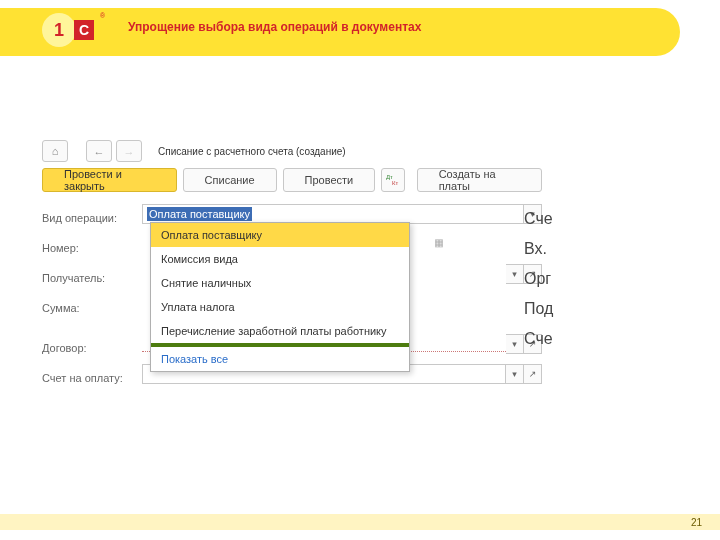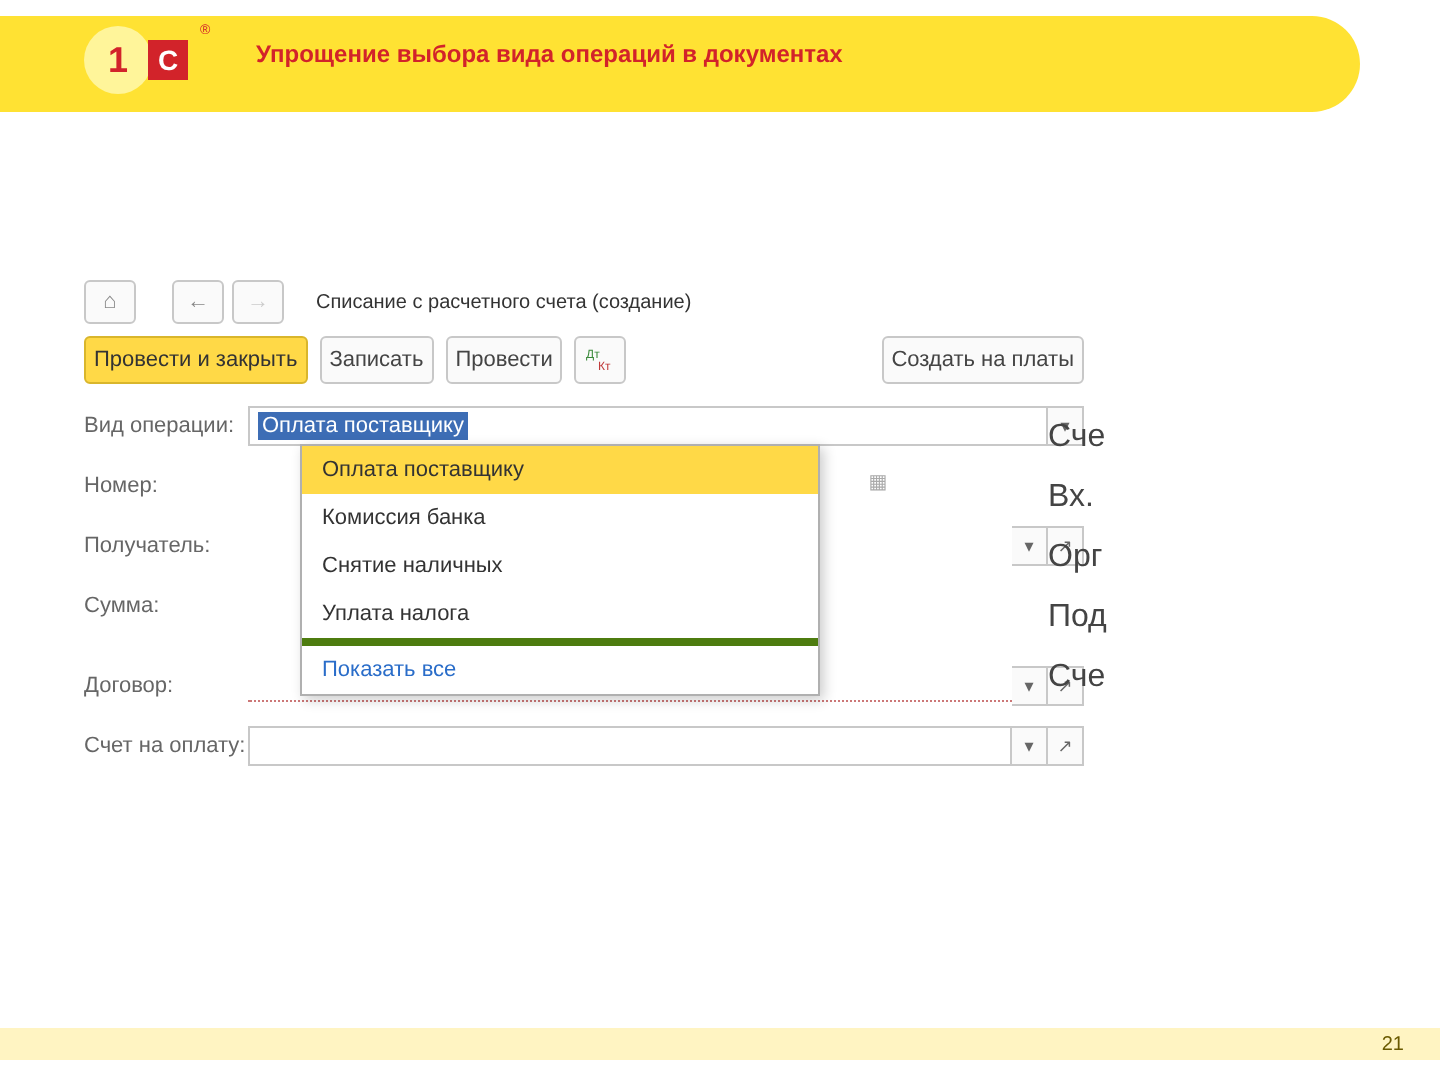"Провести и закрыть" .btn { padding: 0 4px -> 0 21px }
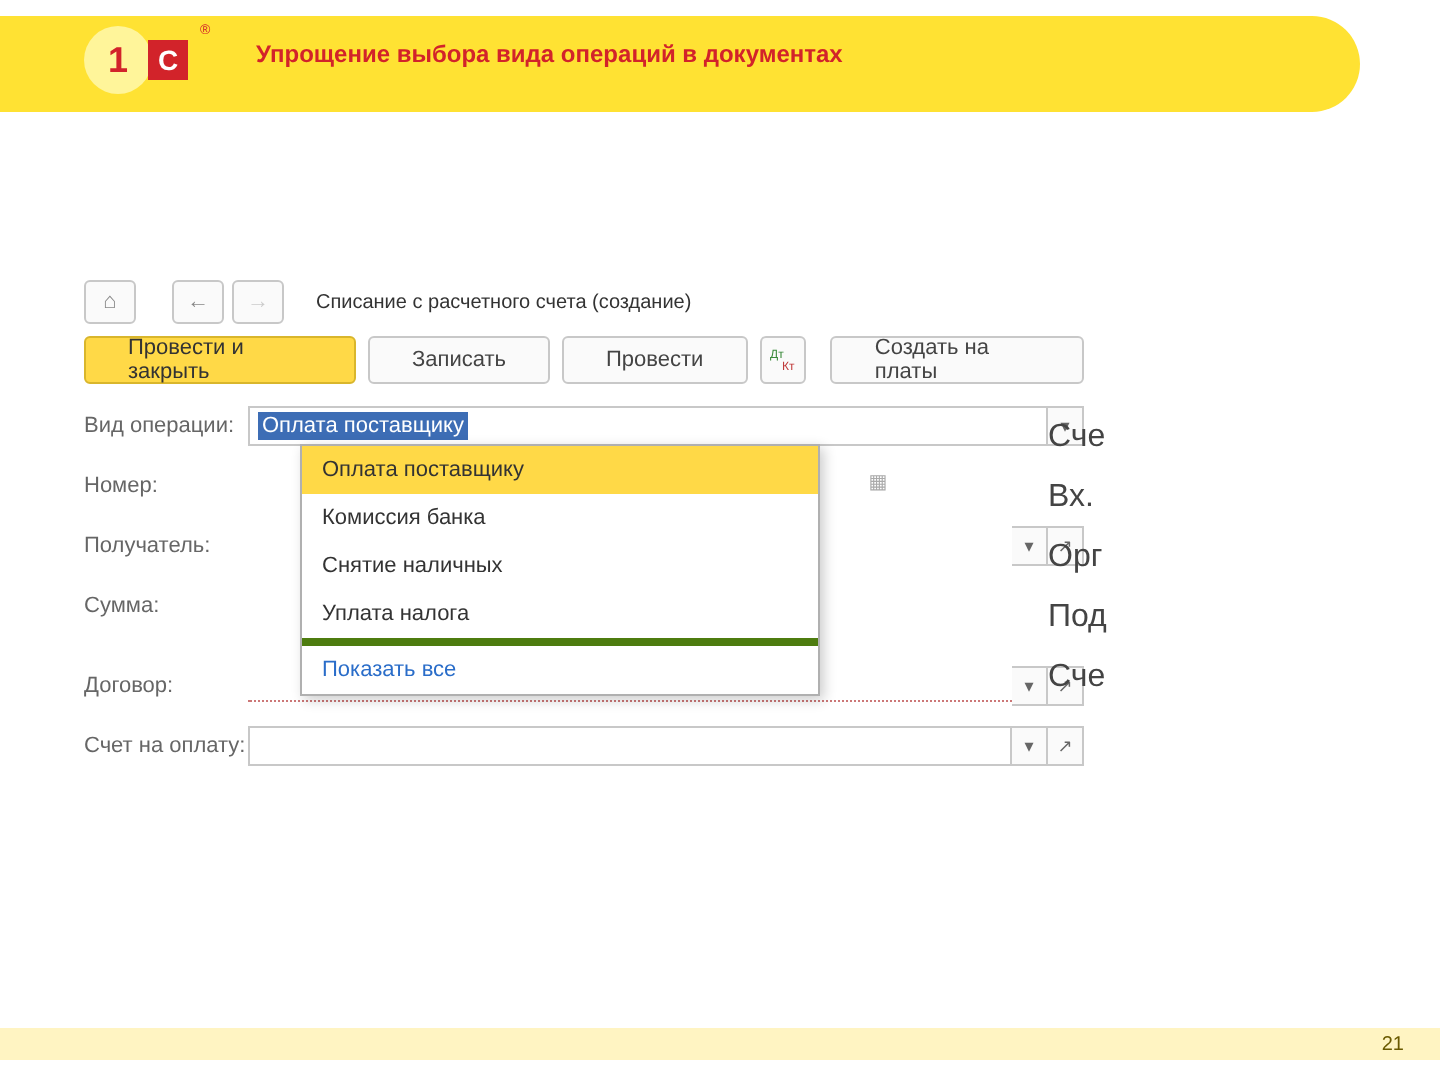"Записать" div.btn { text: Записать -> Списание }
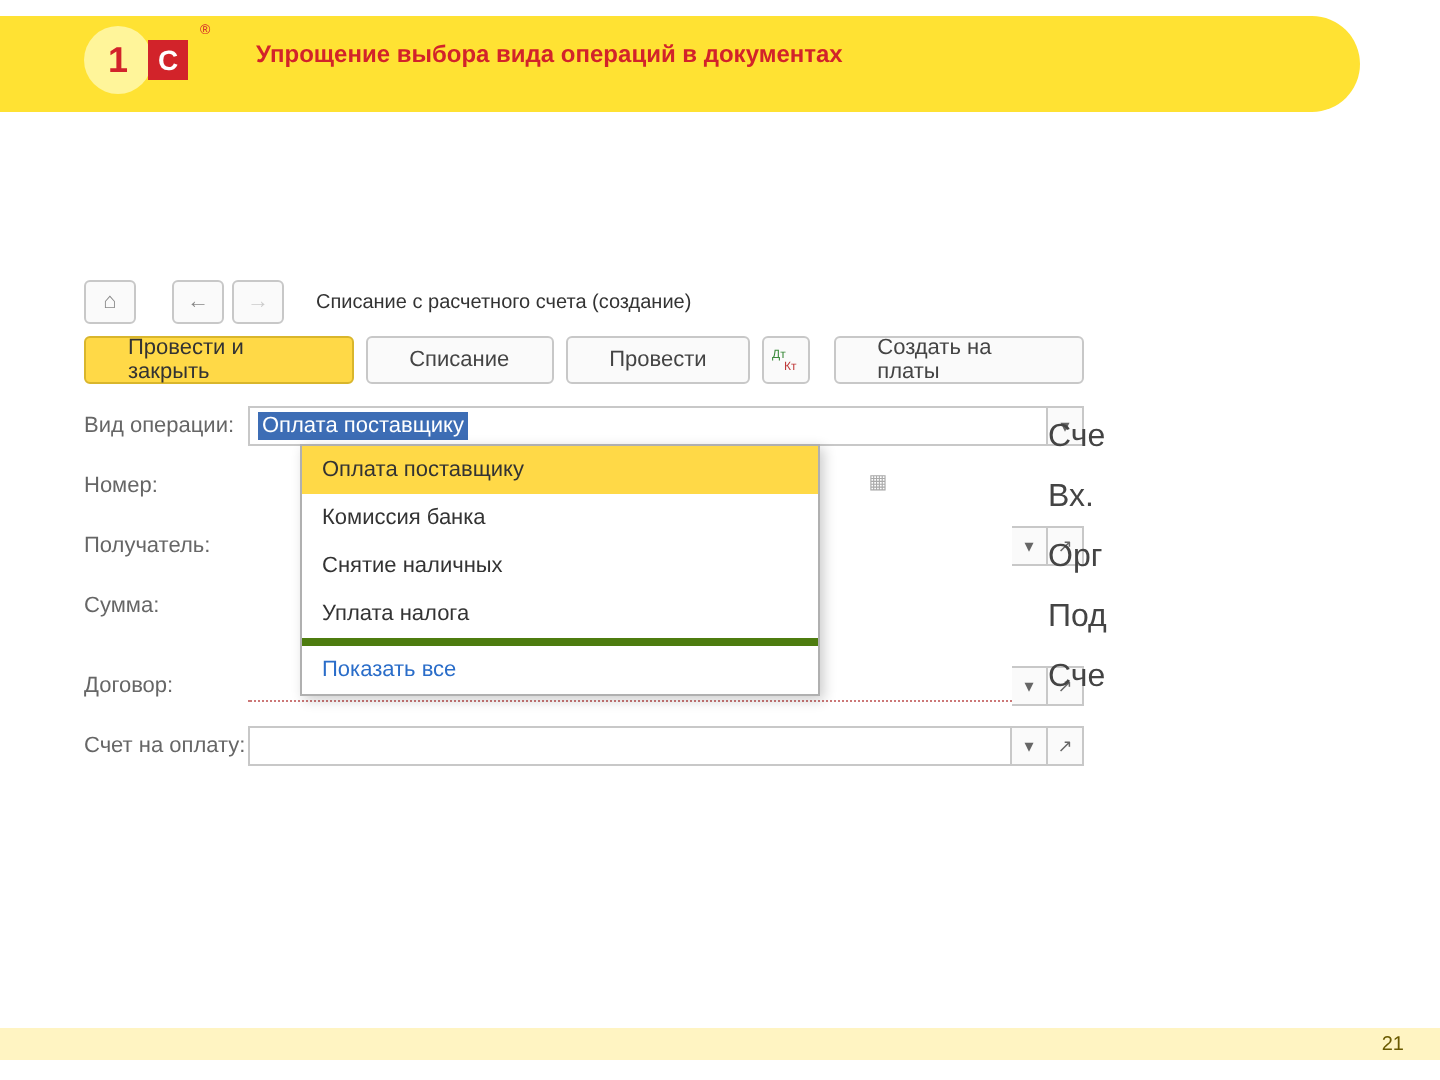"Вид операции:" .form-row { align-items: center -> flex-end; gap: none -> 18px }
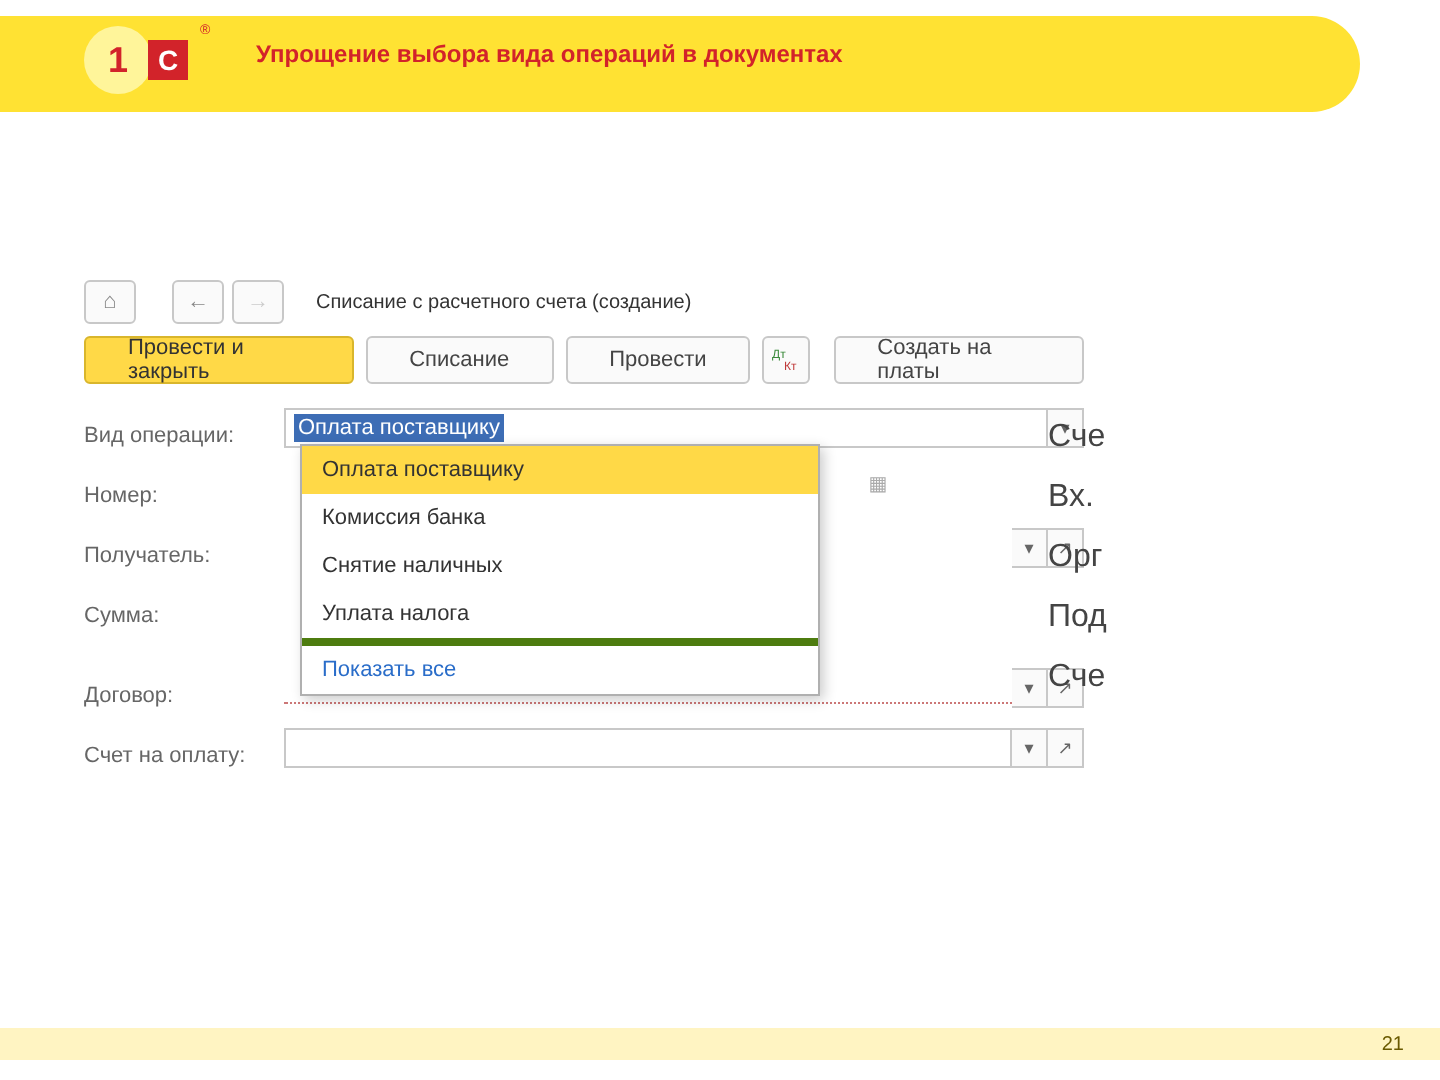"Комиссия банка" div.dd-item { text: банка -> вида }
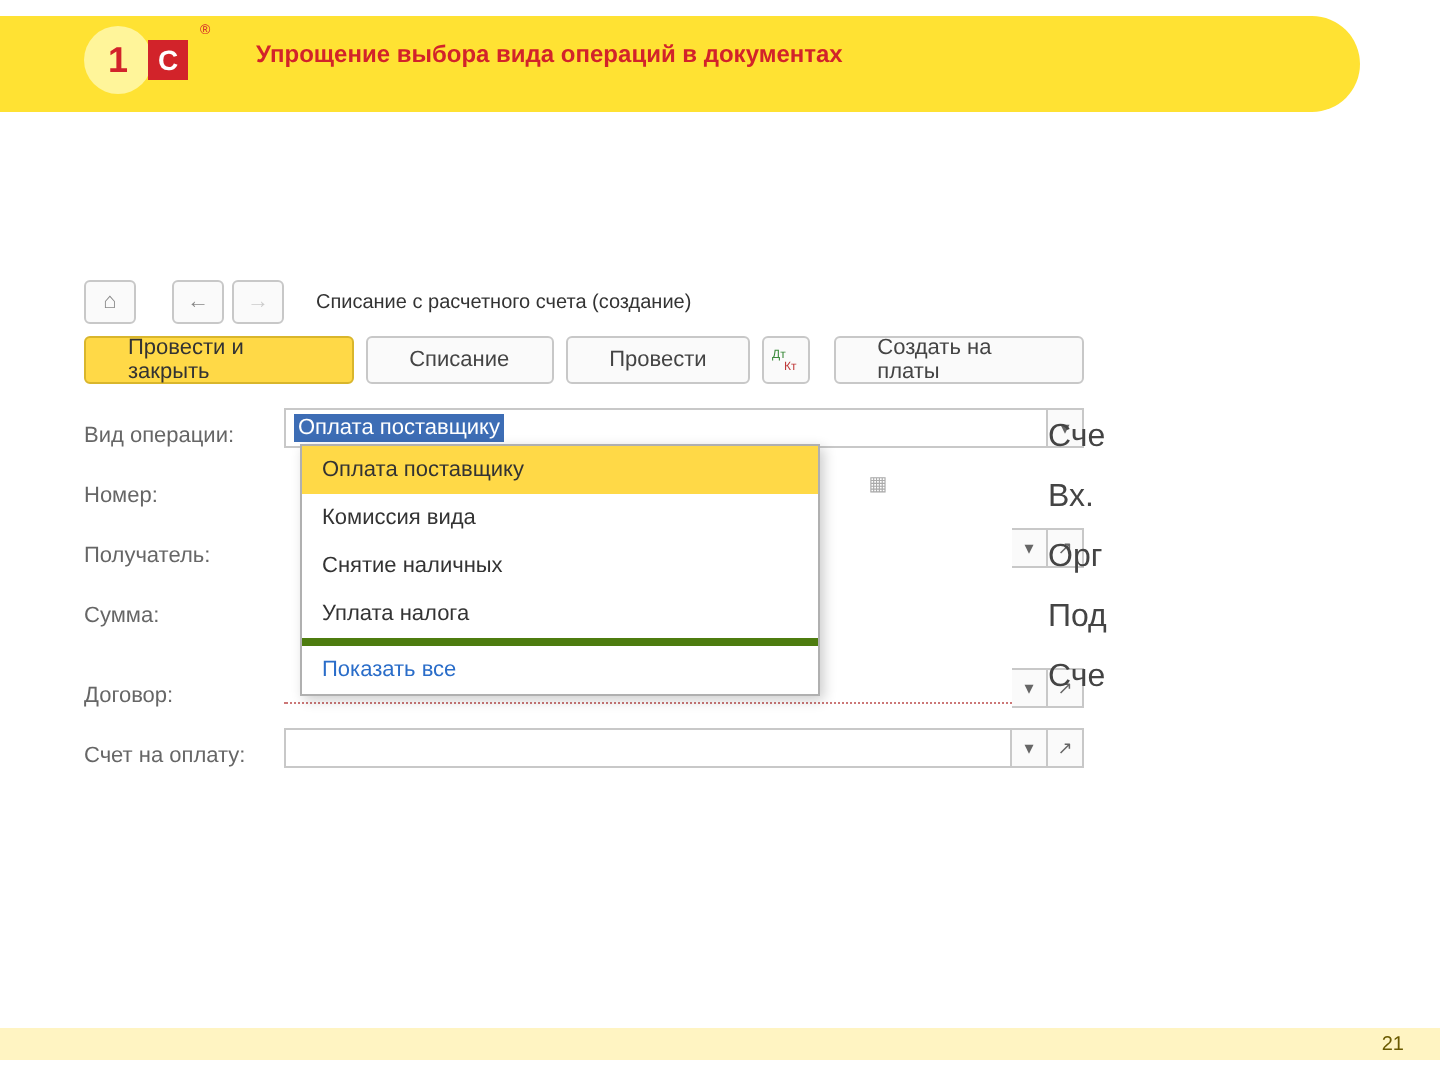"Перечисление заработной платы работнику" div.dd-item { html: none -> <div>Перечисление заработной платы работнику</div> }
